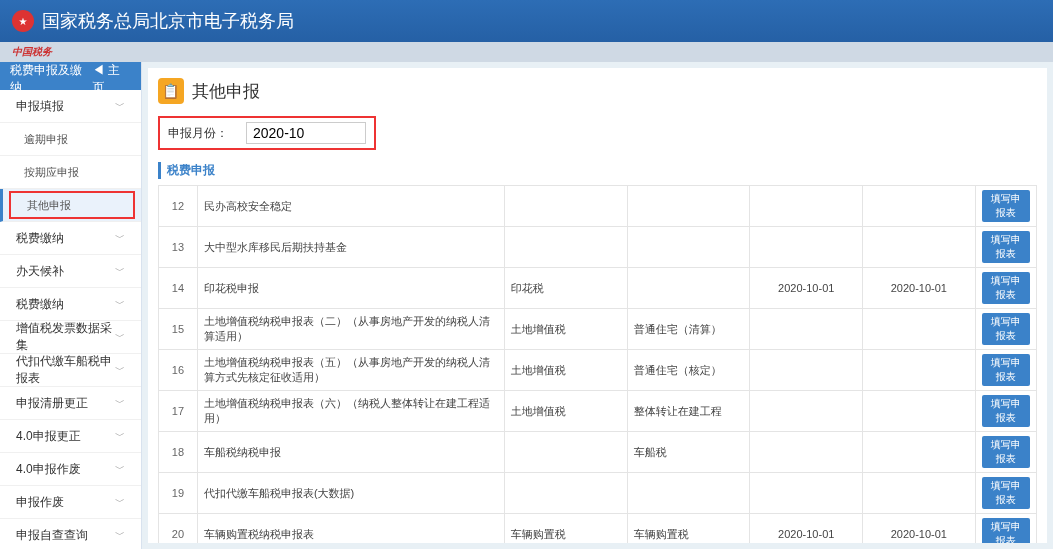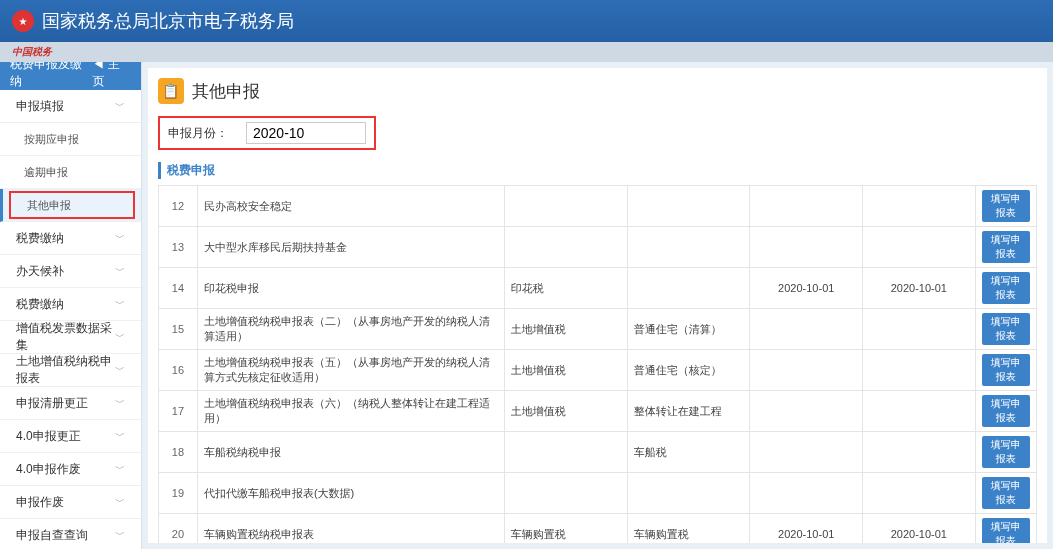"税费申报及缴纳" .side-header { align-items: flex-end -> flex-start }
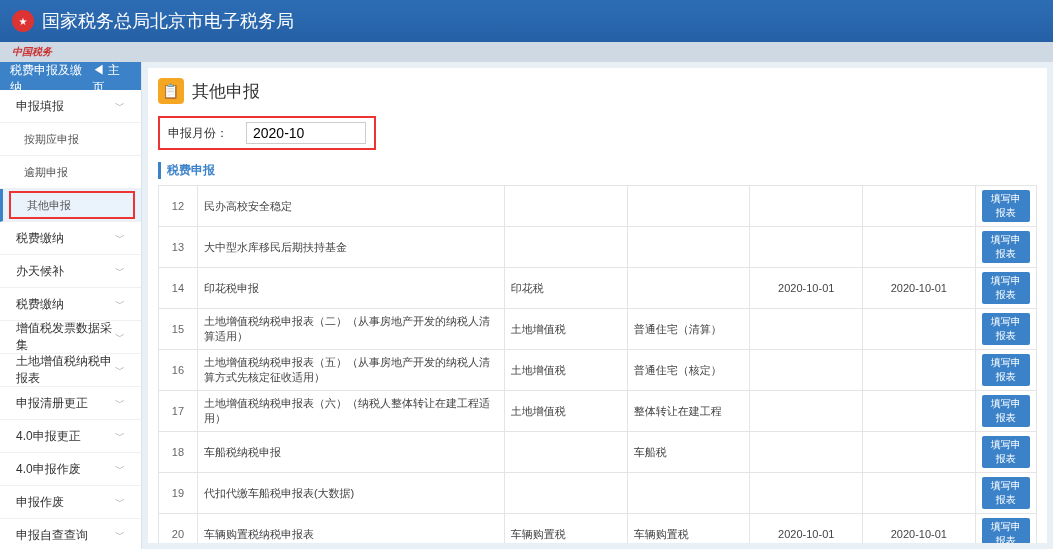"按期应申报" div.side-item { order: before "逾期申报" -> after "逾期申报" }
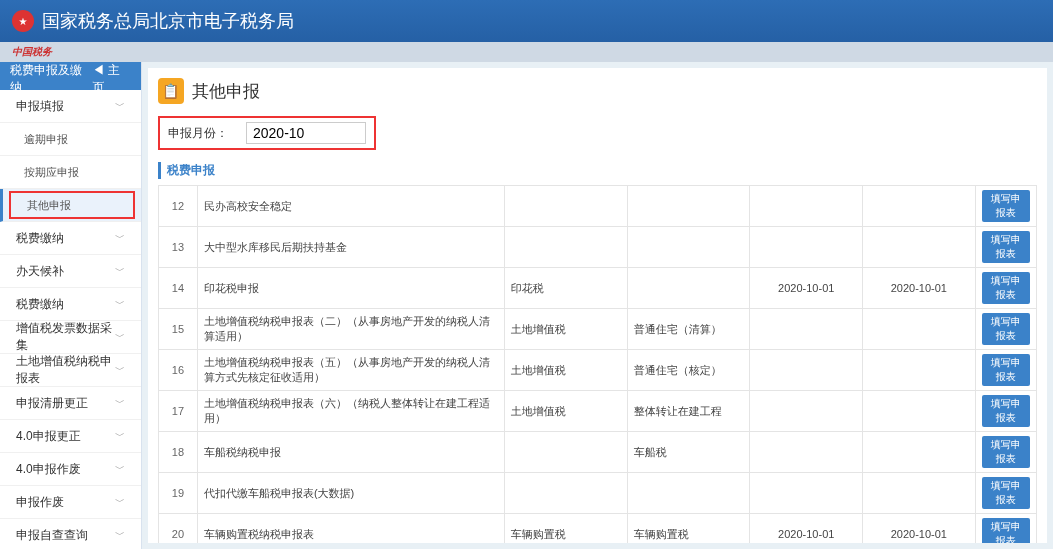"土地增值税纳税申报表" span { text: 土地增值税纳 -> 代扣代缴车船 }
